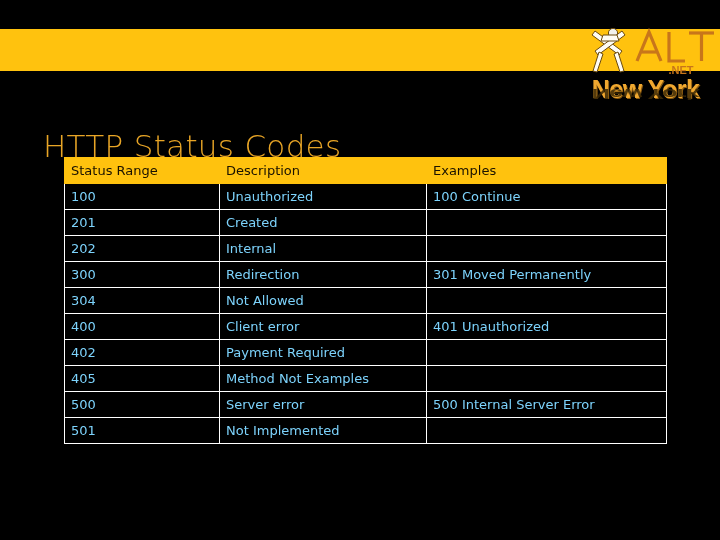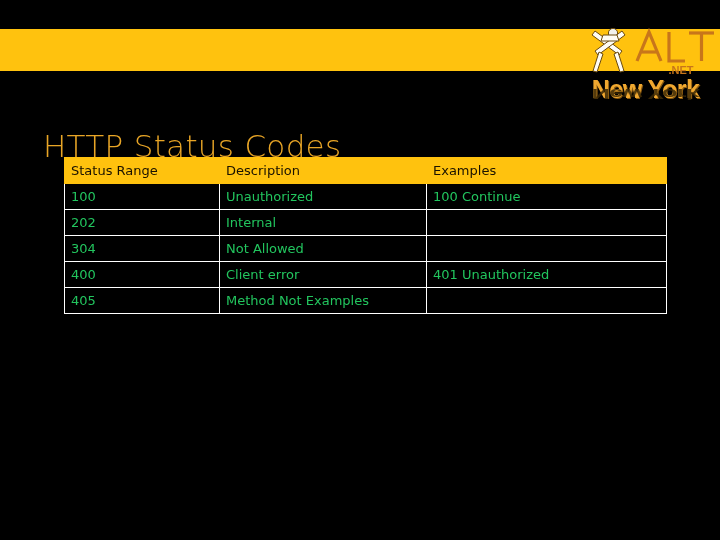"100" #status-table tbody td { color: #22c55e -> #7dd3fc }
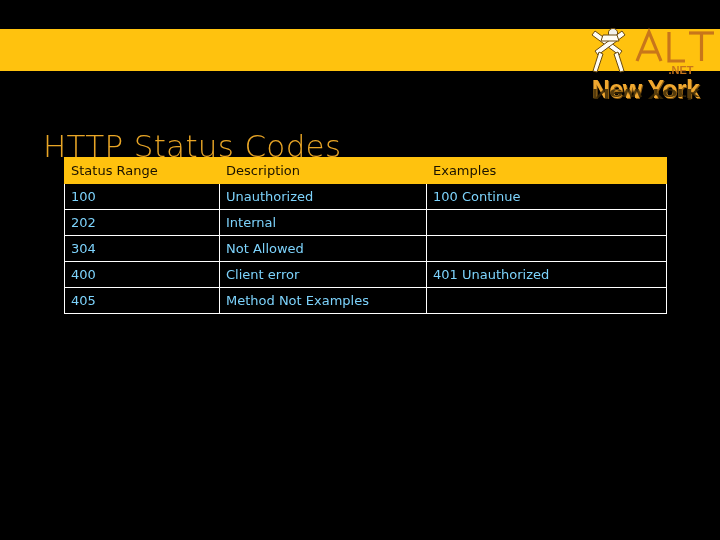"201" tr { html: none -> <tr> <td>201</td> <td>Created</td> <td></td> </tr> }
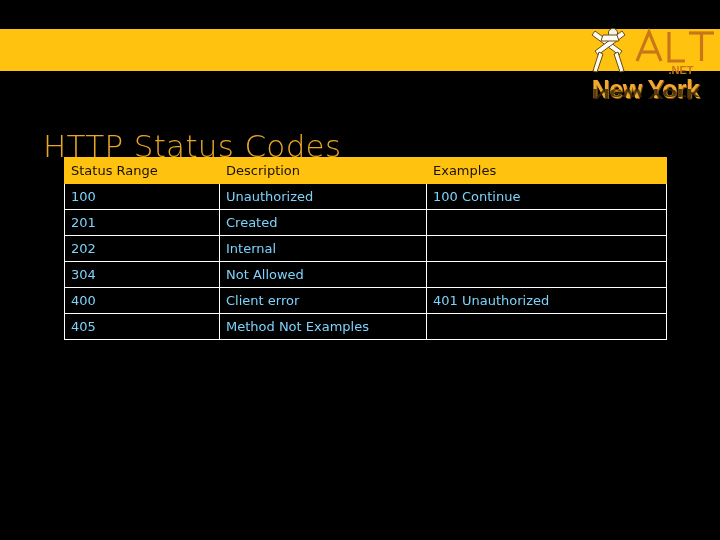"300" tr { html: none -> <tr> <td>300</td> <td>Redirection</td> <td>301 Moved Permanently</td> </tr> }
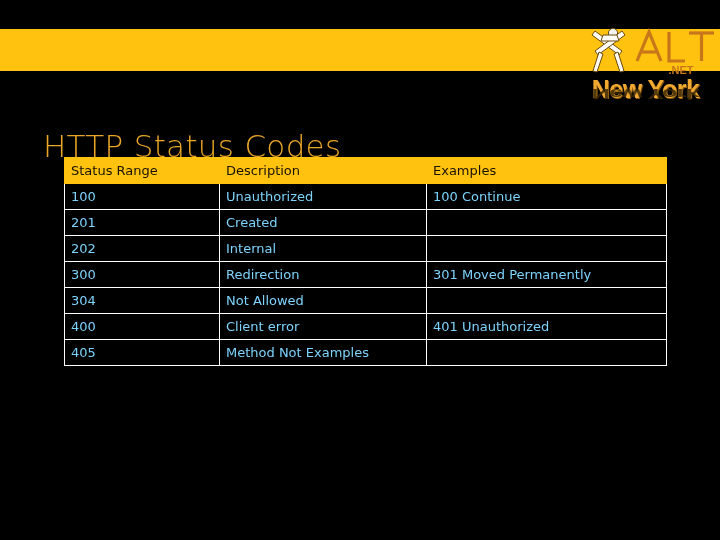"402" tr { html: none -> <tr> <td>402</td> <td>Payment Required</td> <td></td> </tr> }
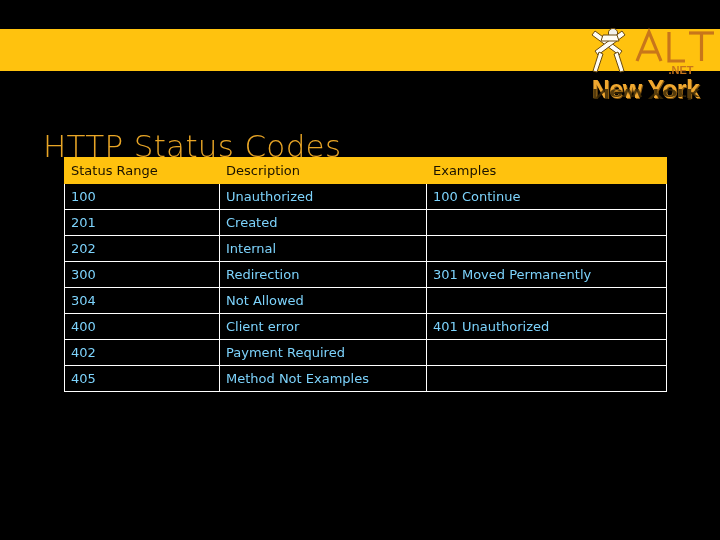"500" tr { html: none -> <tr> <td>500</td> <td>Server error</td> <td>500 Internal Server Error</td> </tr> }
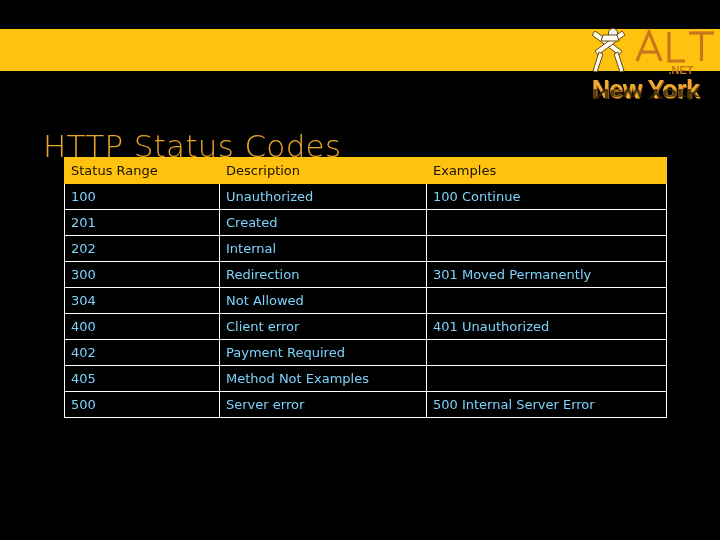"501" tr { html: none -> <tr> <td>501</td> <td>Not Implemented</td> <td></td> </tr> }
